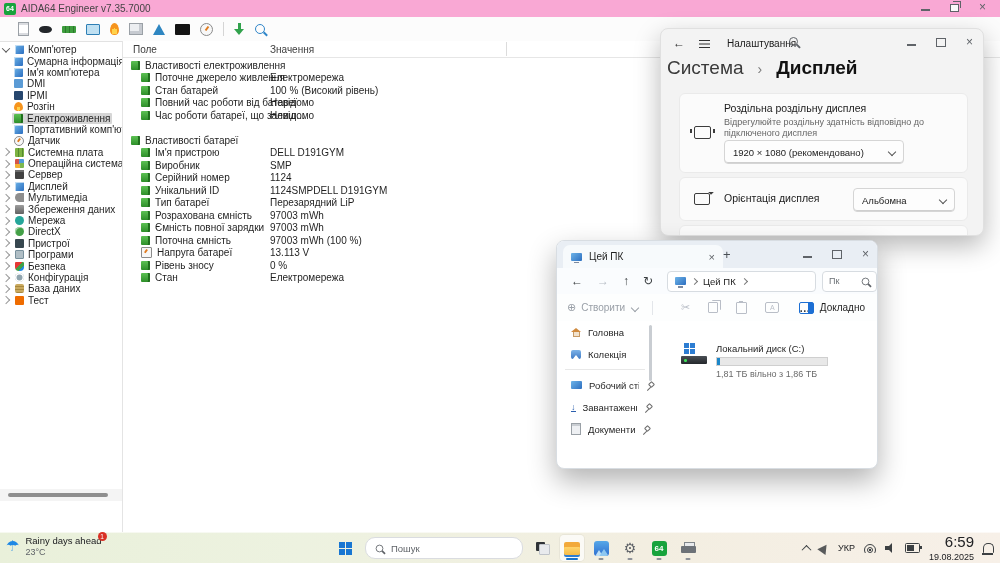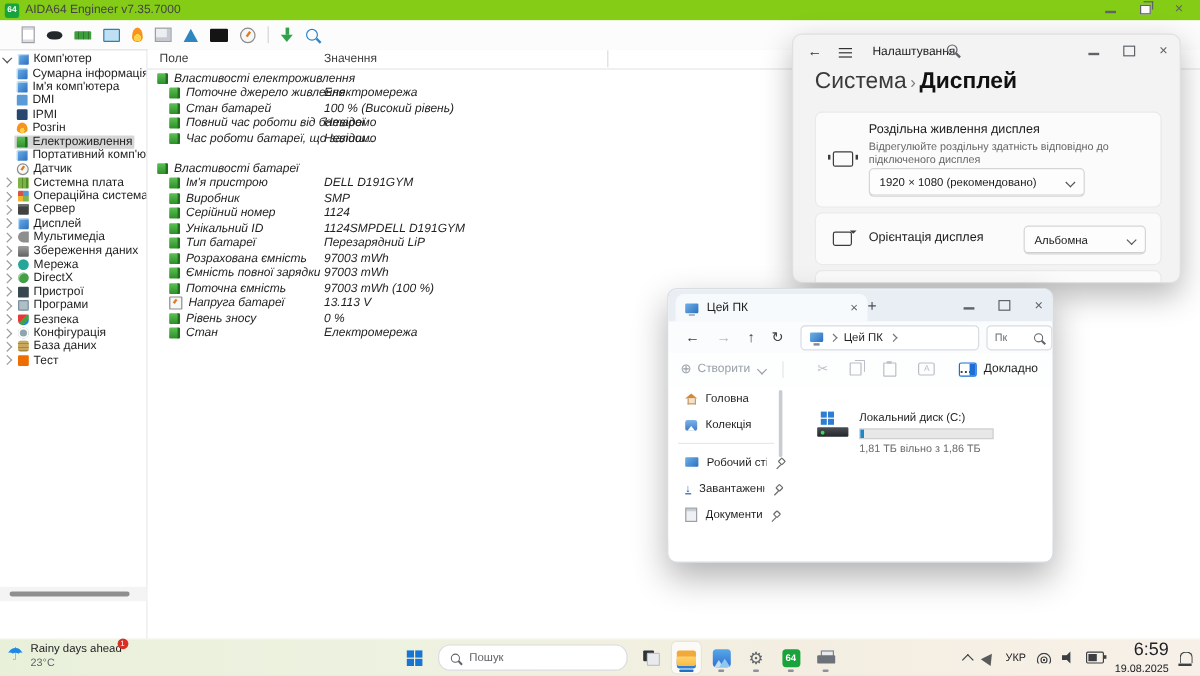"AIDA64 Engineer v7.35.7000" .aida-titlebar { background: #84cc16 -> #f9a8d4 }
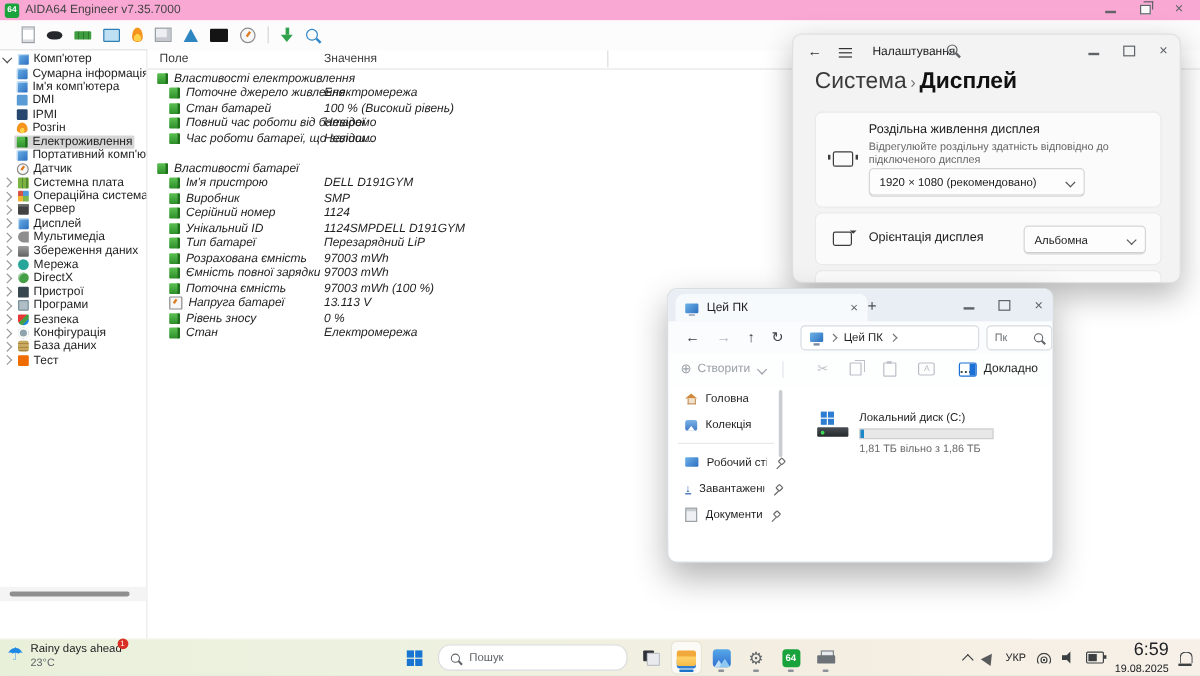"Властивості електроживлення" .arow { font-style: italic -> none }
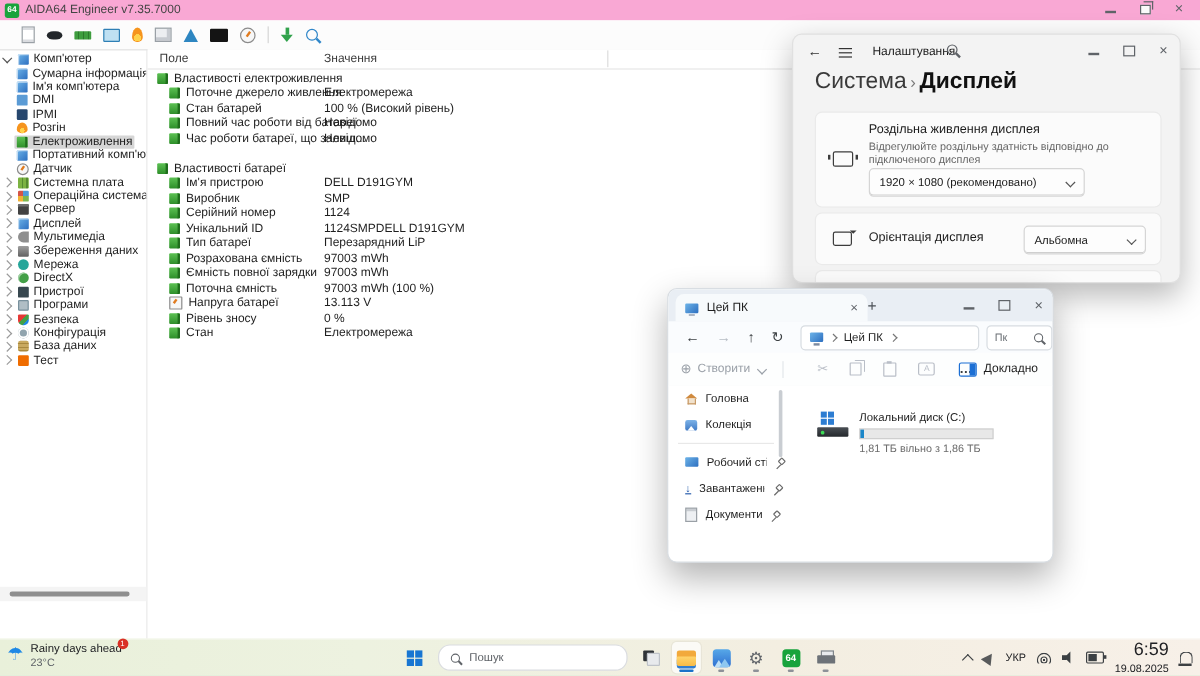"Система" .set-crumb { gap: 3px -> 14px; left: 18px -> 6px }
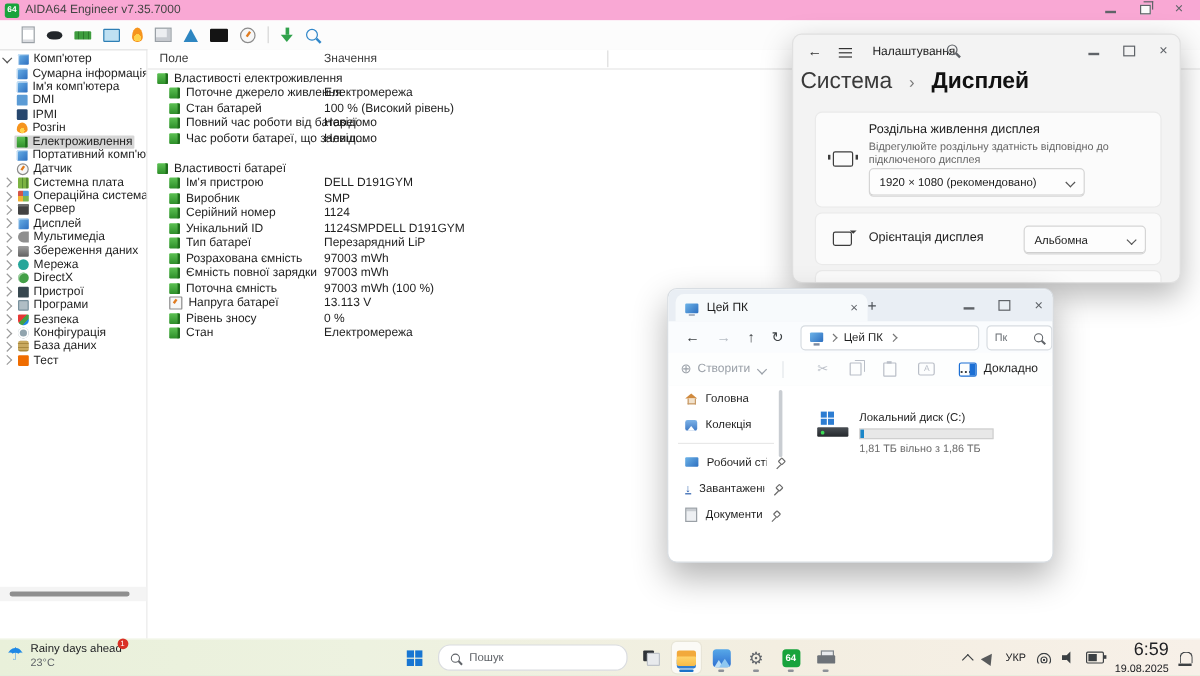"Роздільна живлення дисплея" span.card-title { text: живлення -> роздільну }
